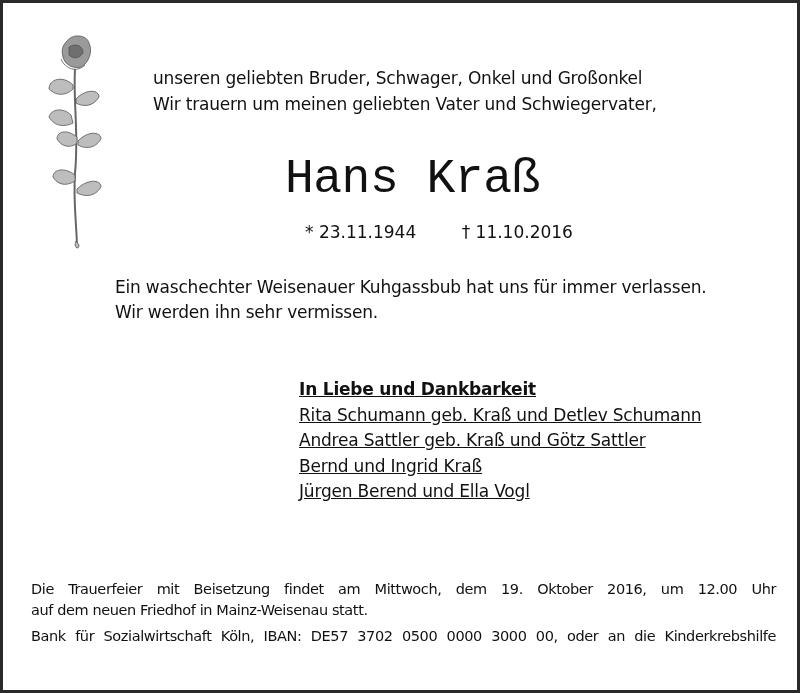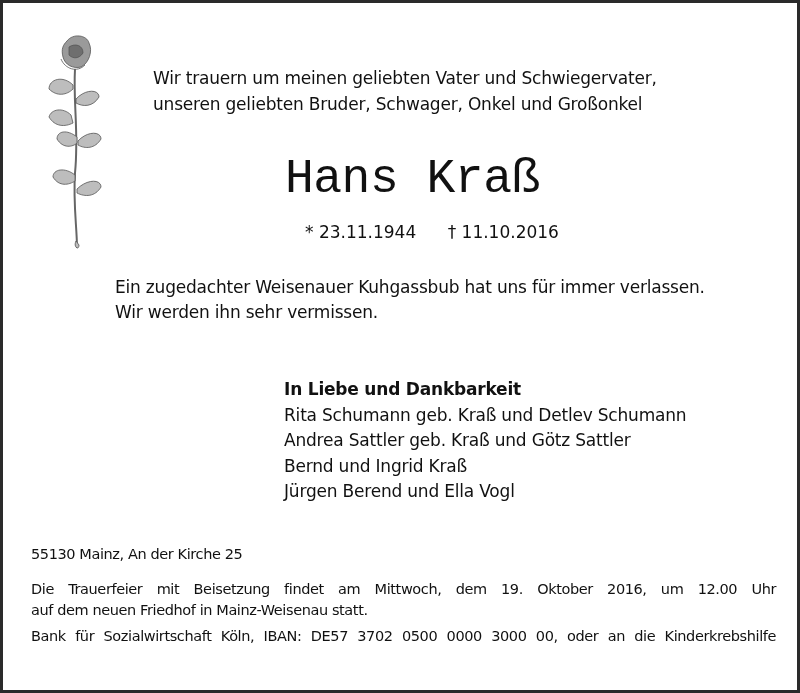"Wir trauern um meinen geliebten" div { order: before "unseren geliebten Bruder, Schwager," -> after "unseren geliebten Bruder, Schwager," }
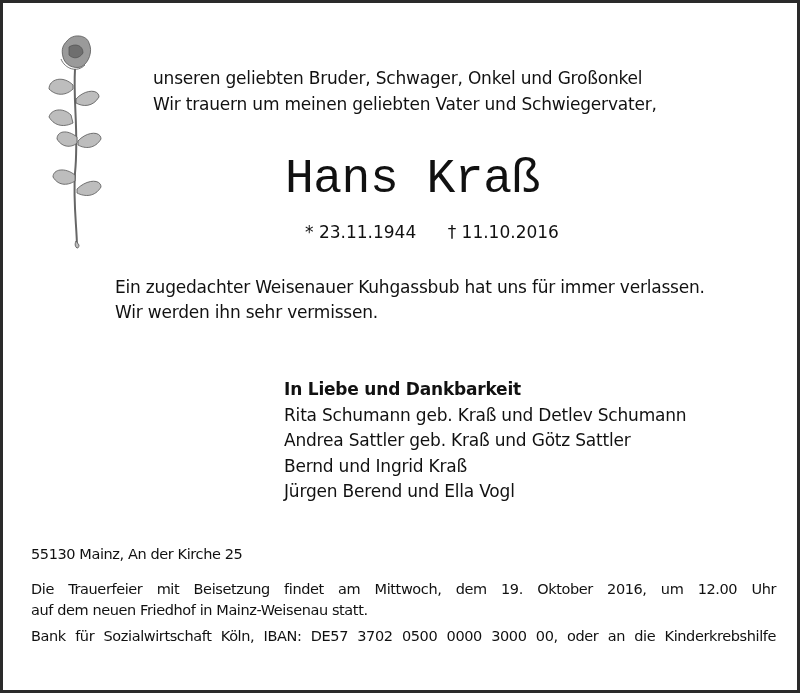"† 11.10.2016" .dates .died { margin-left: 26px -> 40px }
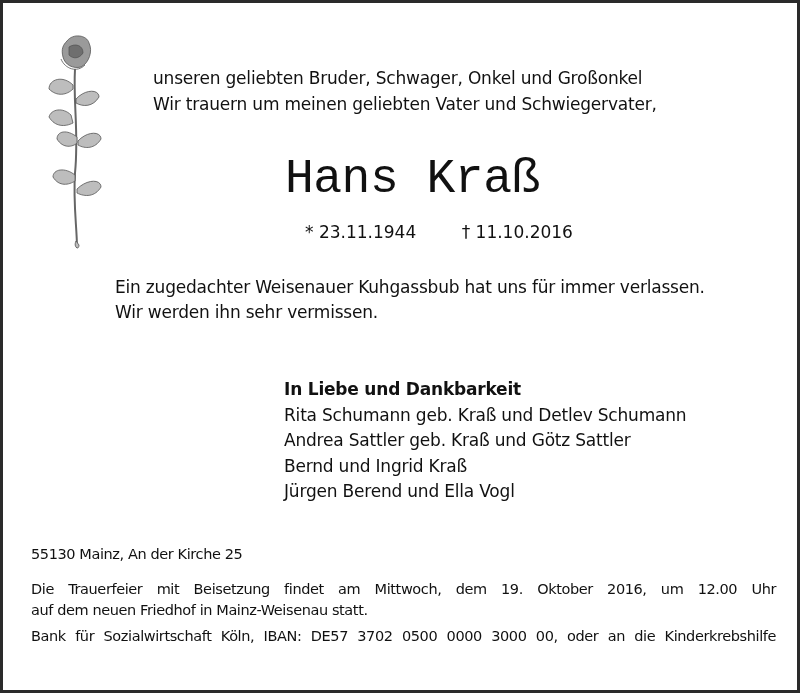"Ein zugedachter Weisenauer Kuhgassbub" div { text: zugedachter -> waschechter }
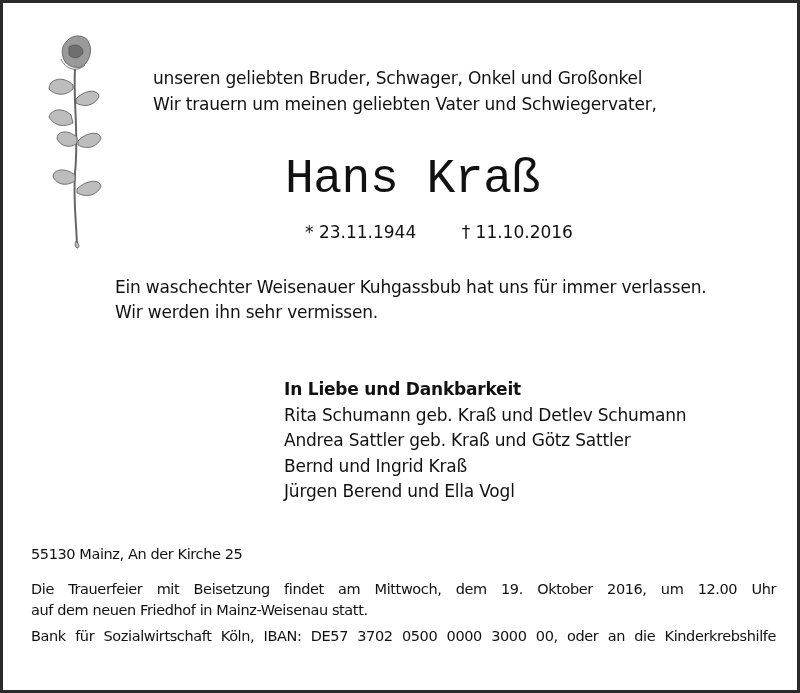"In Liebe und Dankbarkeit" .family { left: 281px -> 296px; text-decoration: none -> underline }
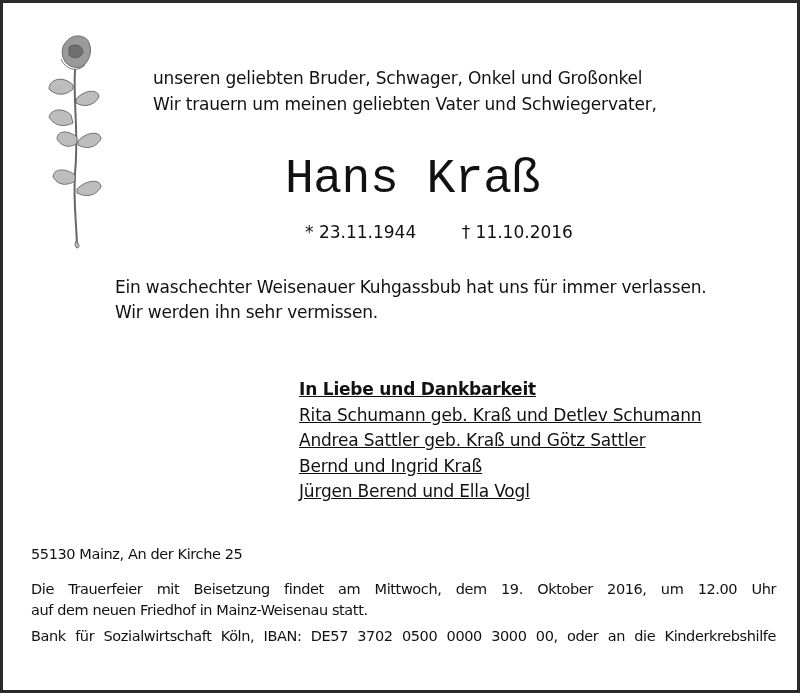"55130 Mainz, An der Kirche" div.address { html: <div>55130 Mainz, An der Kirche 25</div> -> none }
